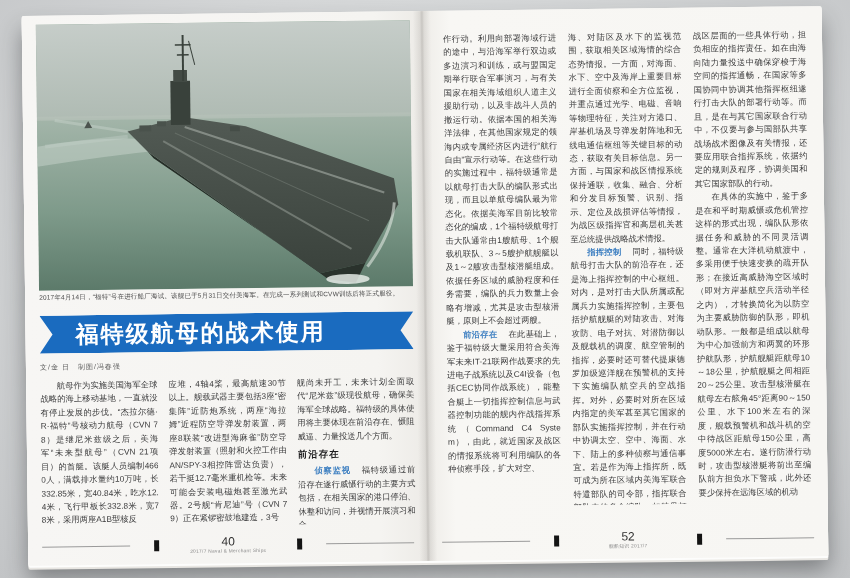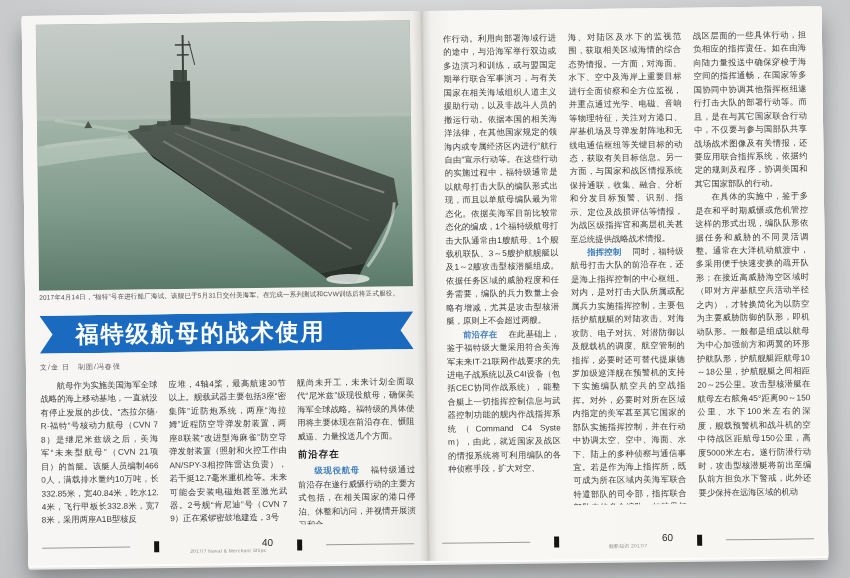"级现役航母" span.sub { text: 级现役航母 -> 侦察监视 }
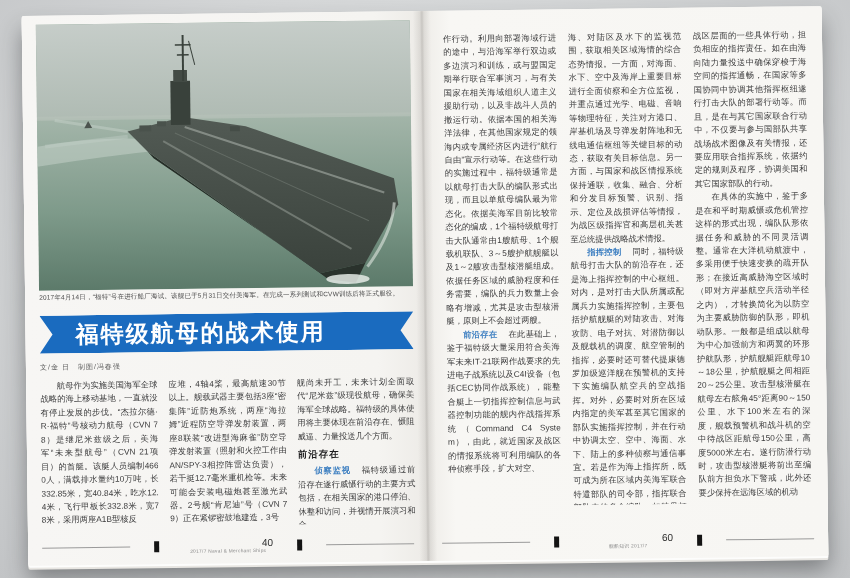"40" .f-page { font-size: 10px -> 12px; text-align: right -> none }
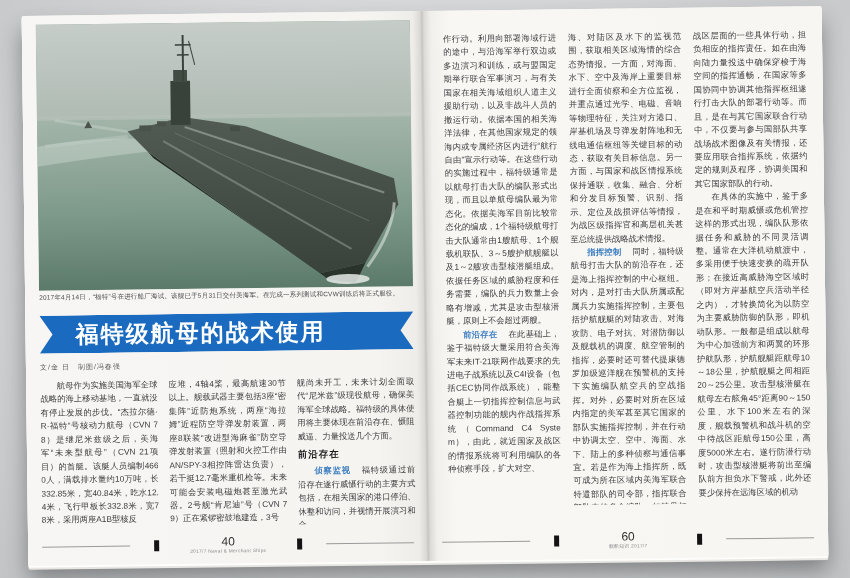"60" div.f-page { text: 60 -> 52 }
